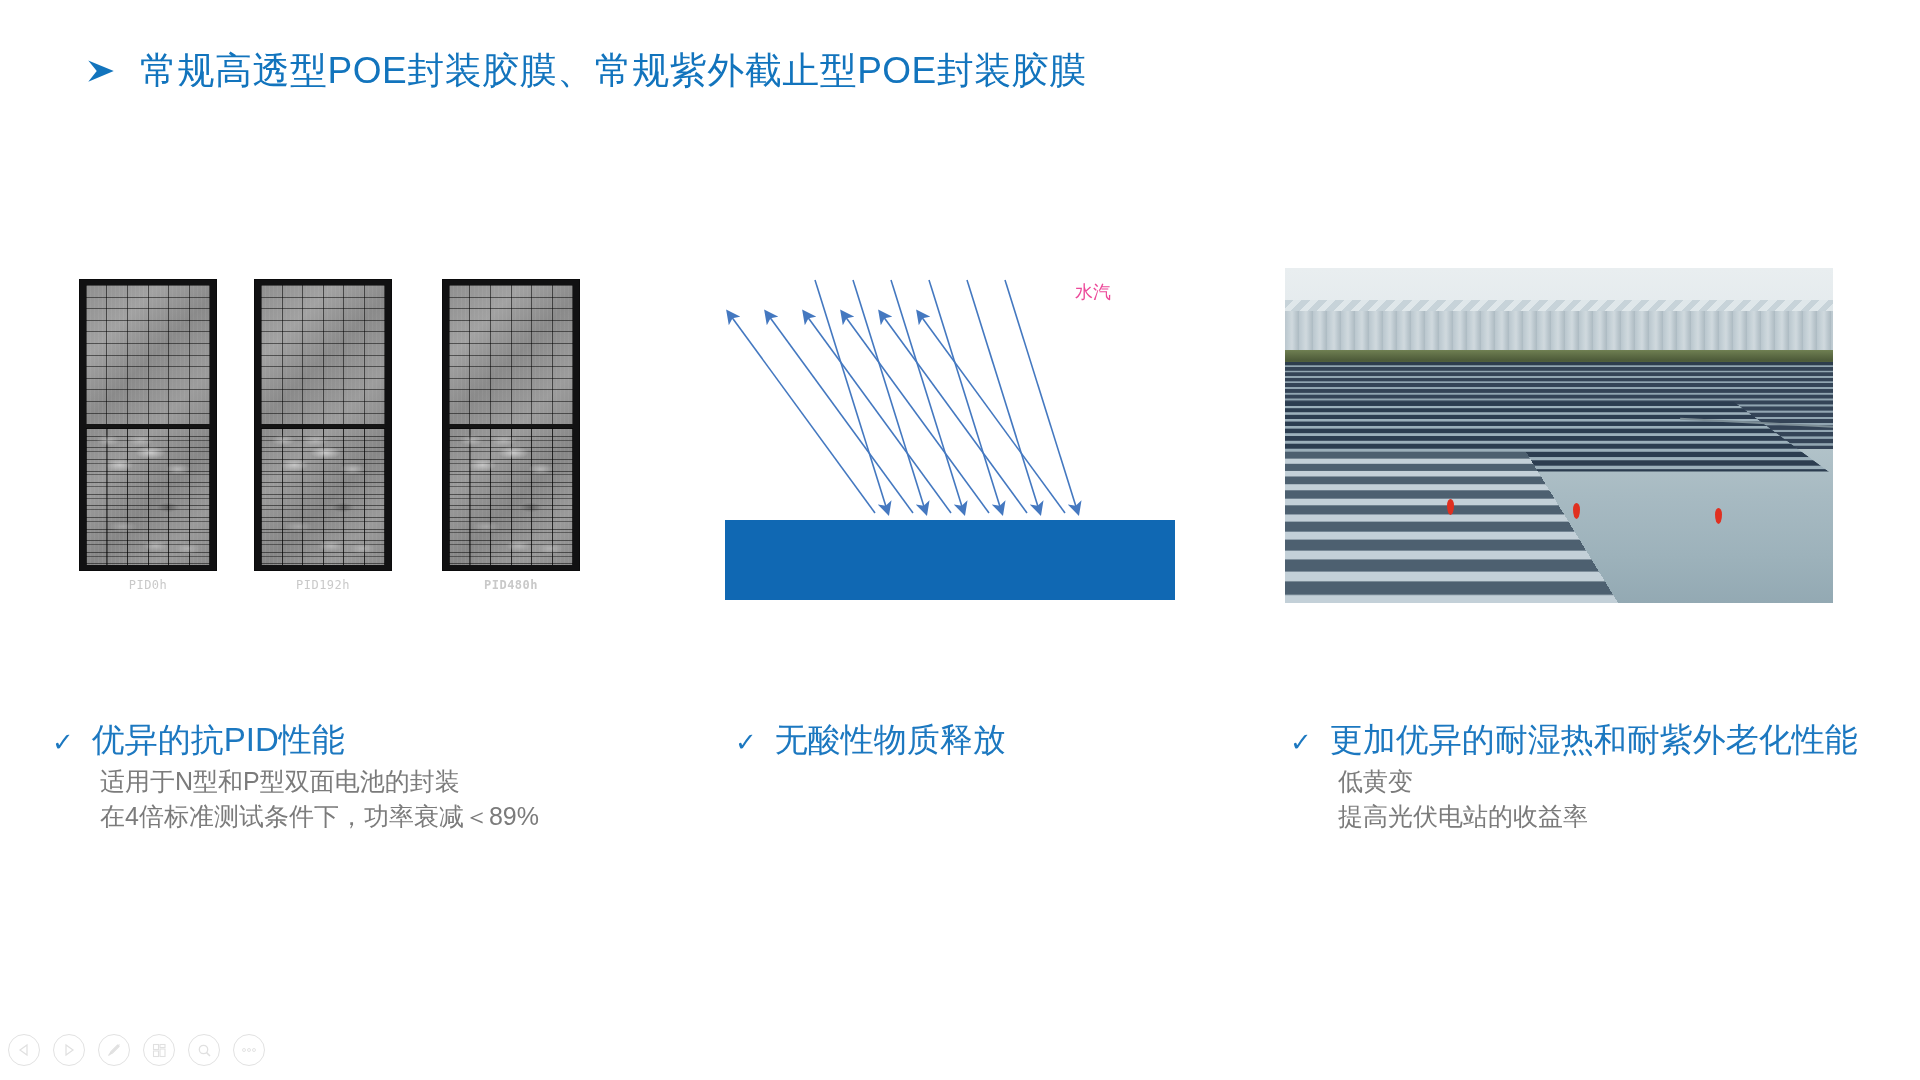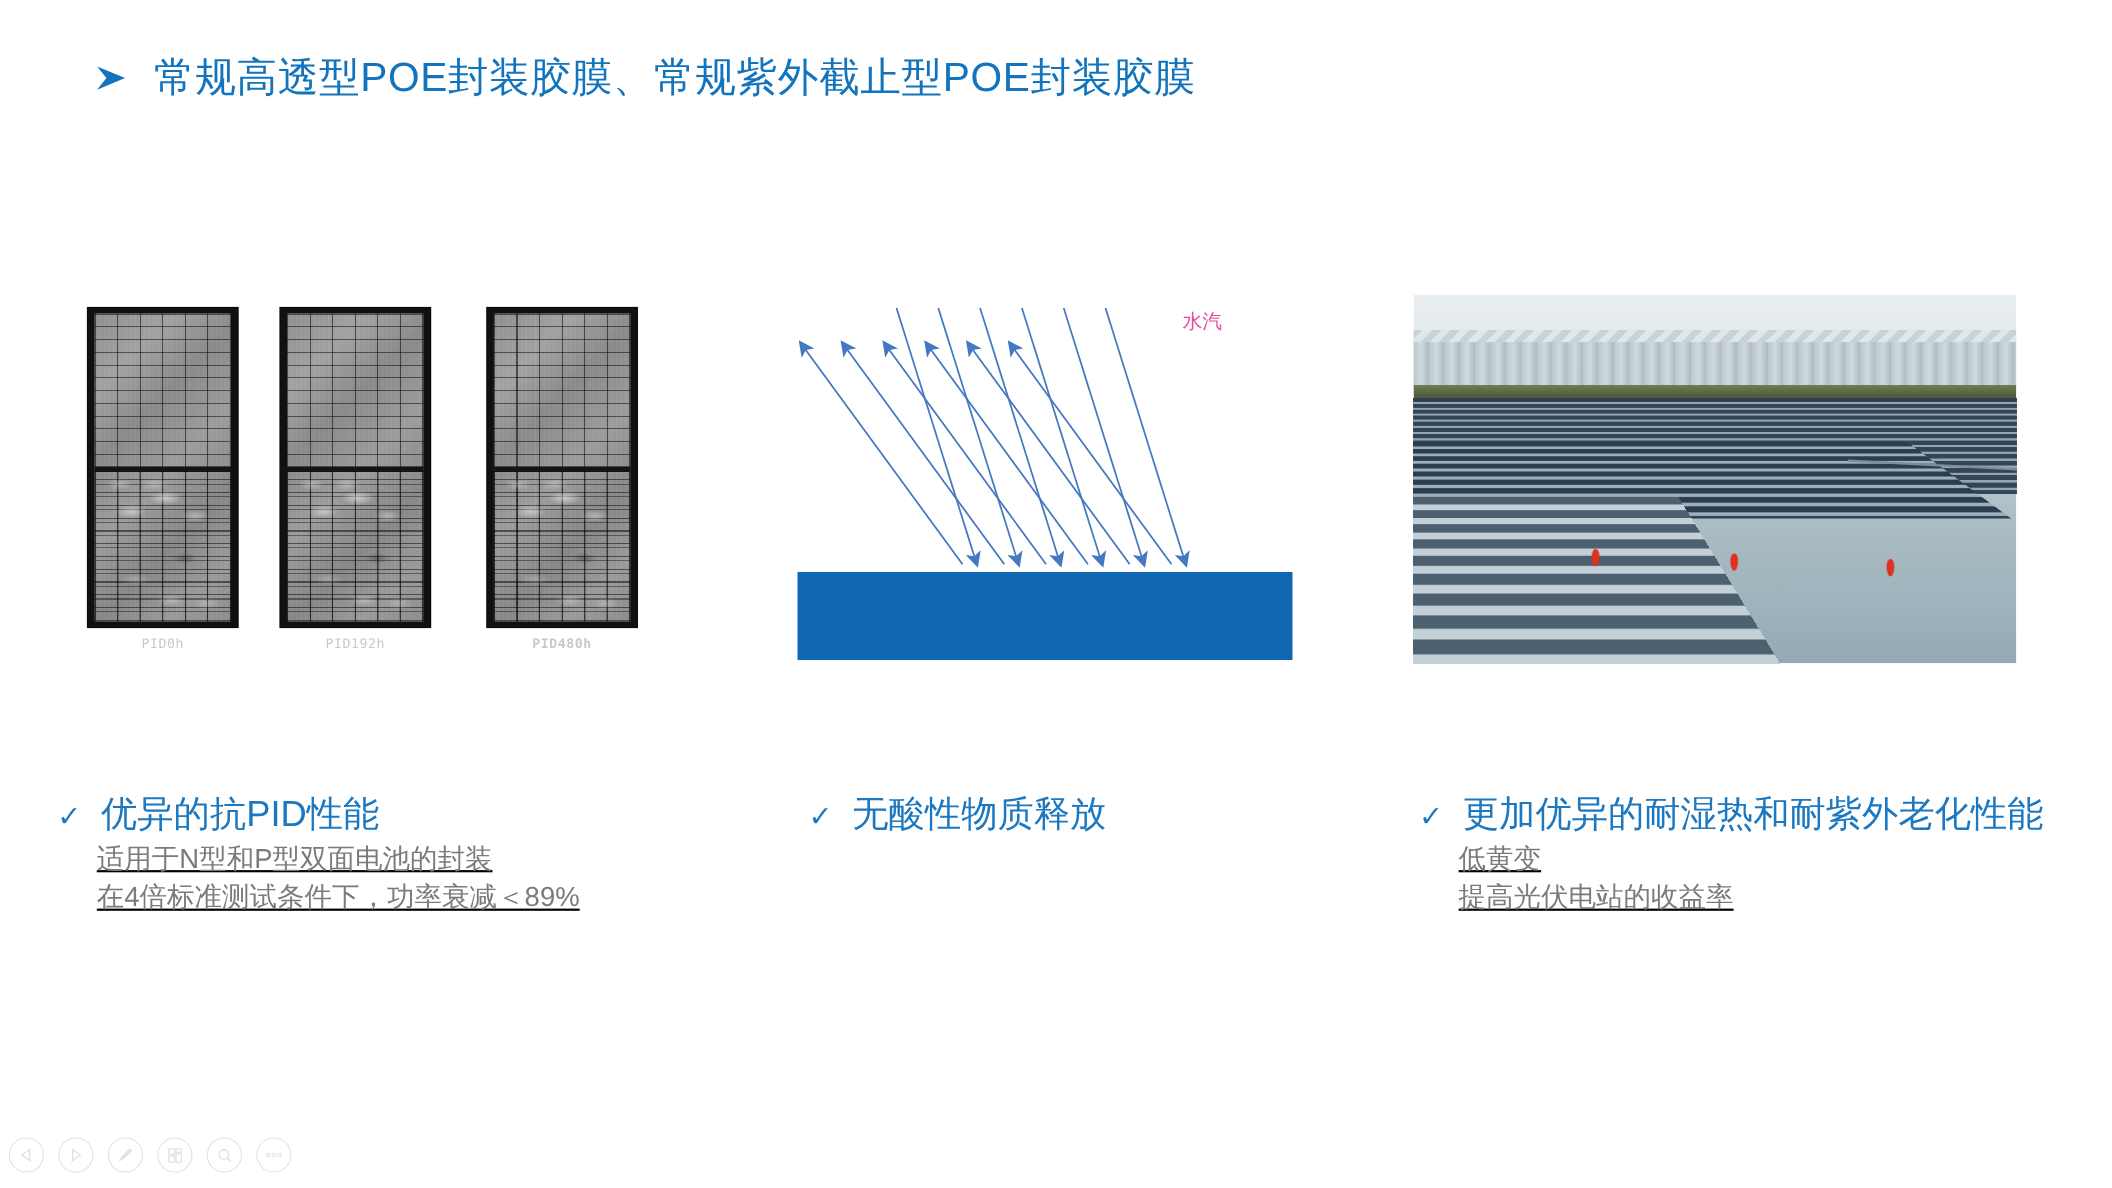"适用于N型和P型双面电池的封装" .feat-lines { margin-left: 36px -> 48px; text-decoration: underline -> none }
